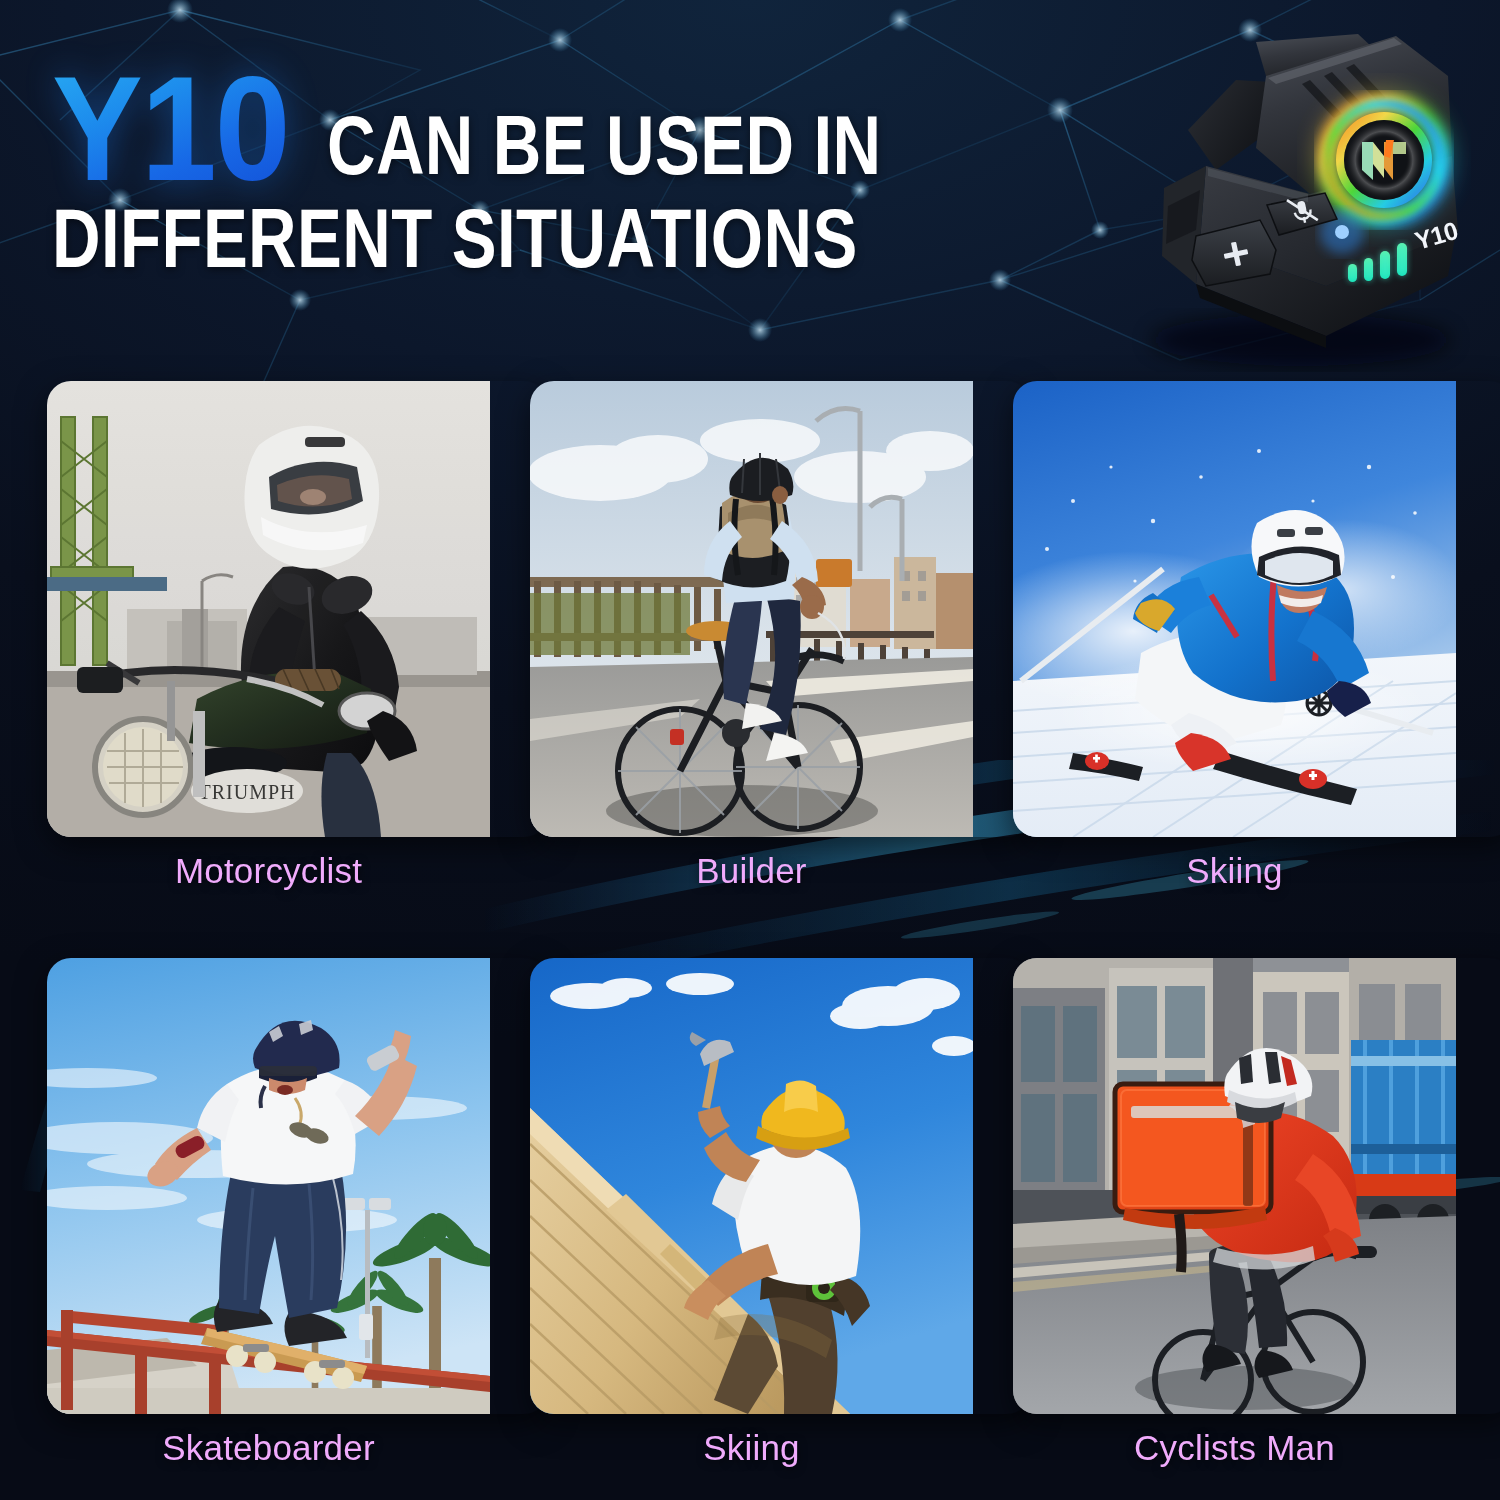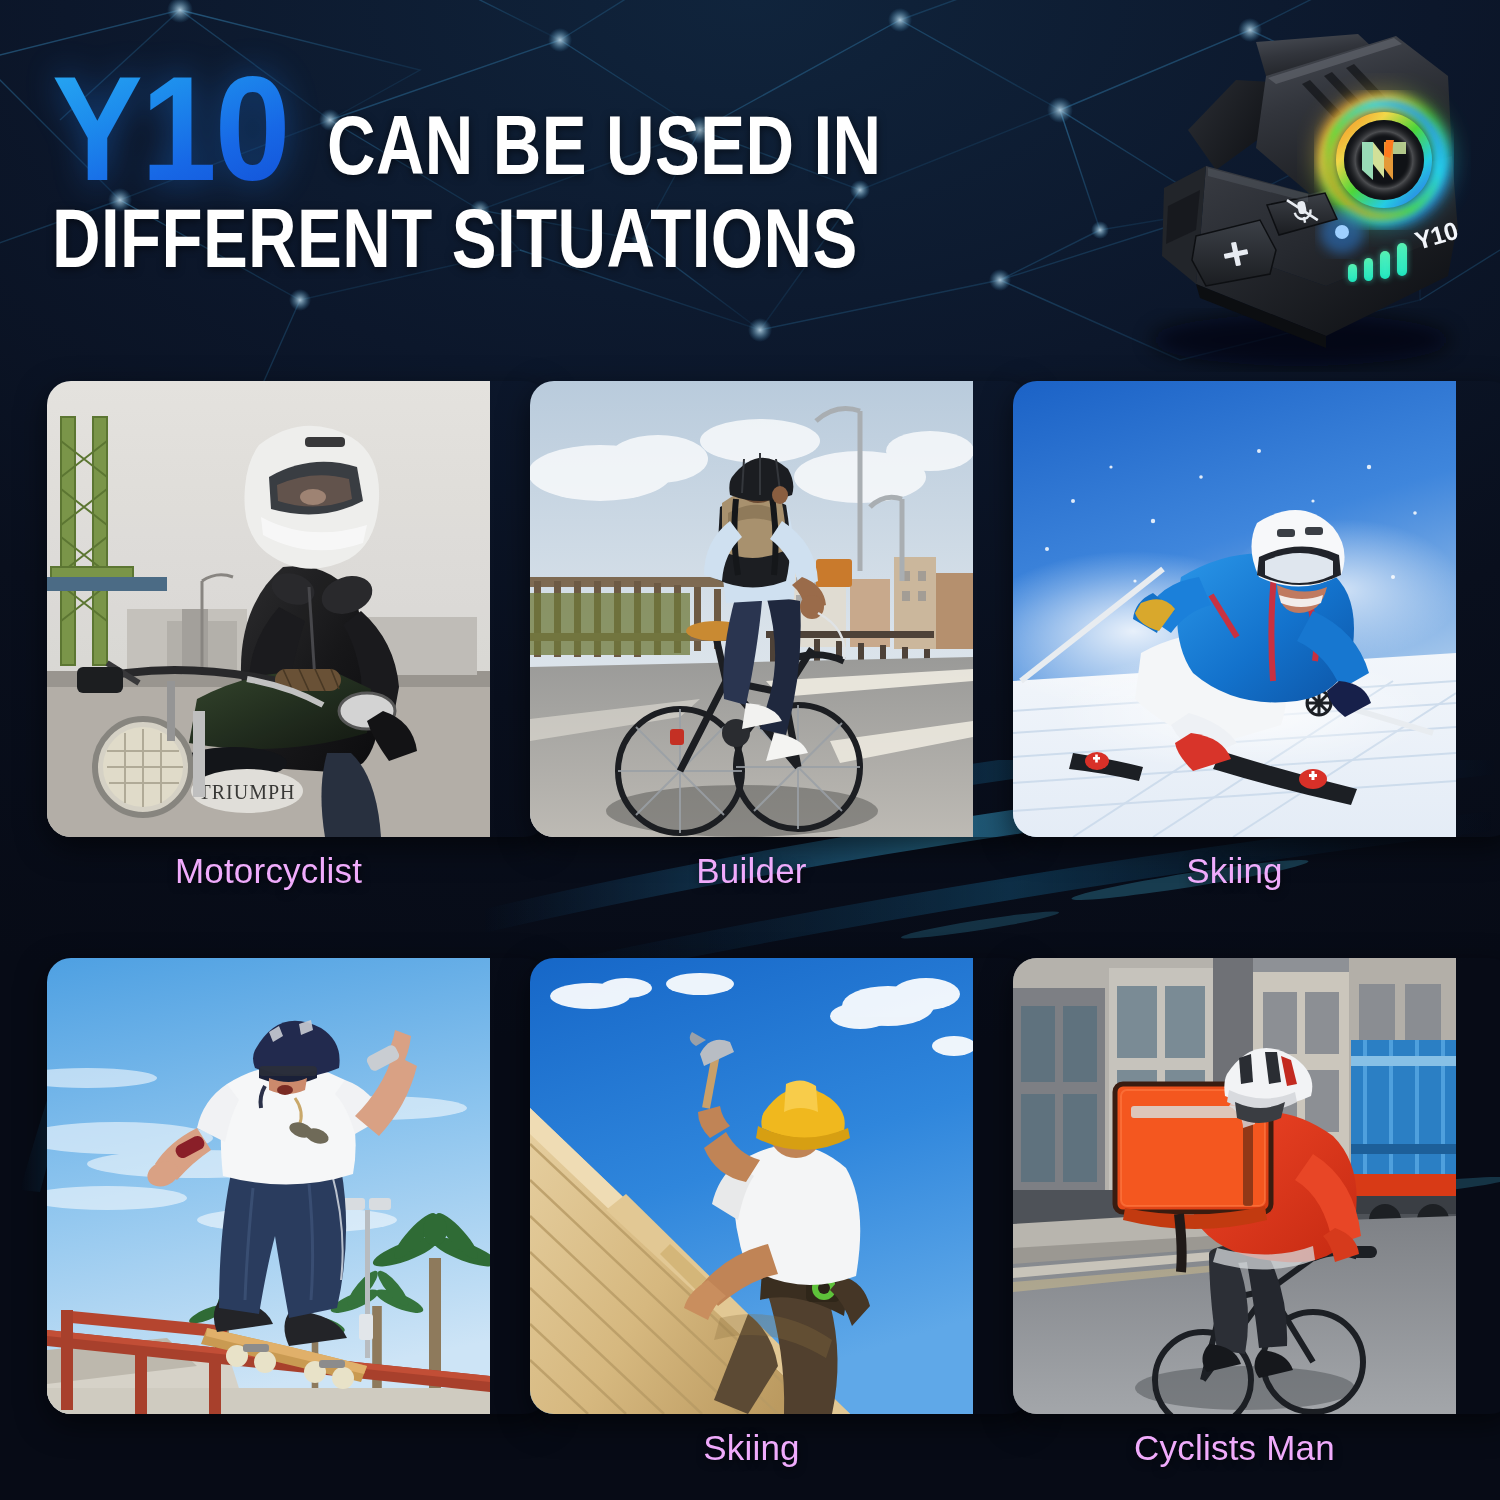"Skateboarder" div.caption { html: none -> <div>Skateboarder</div> }
